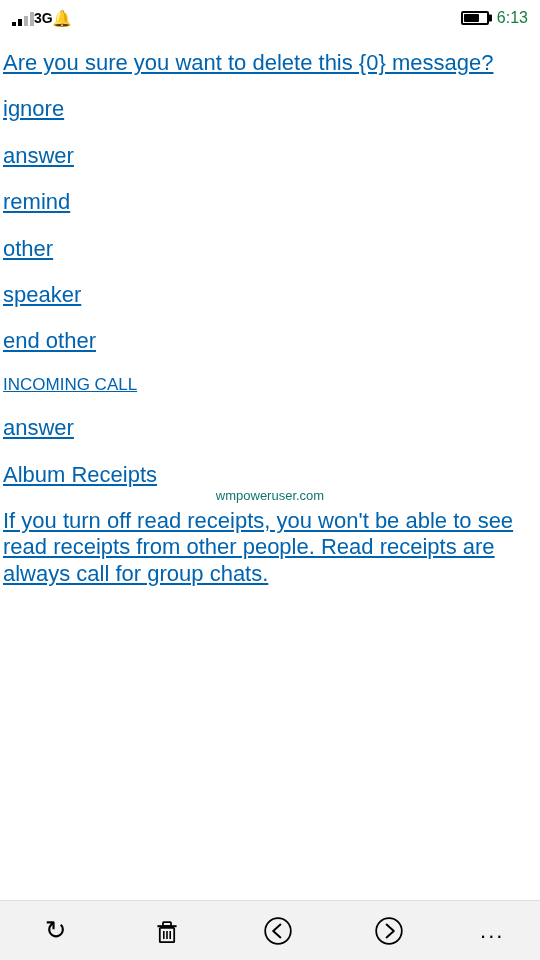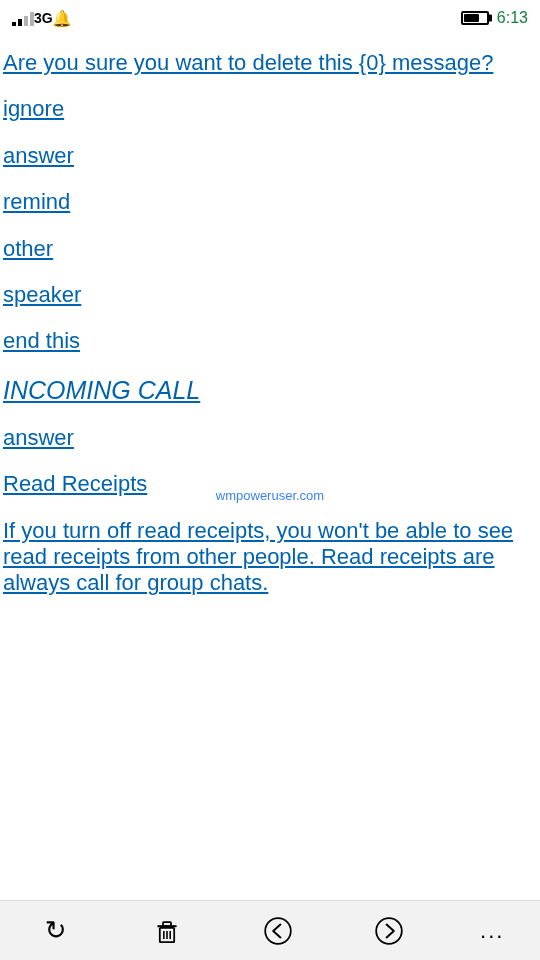"end this" a.link-item { text: this -> other }
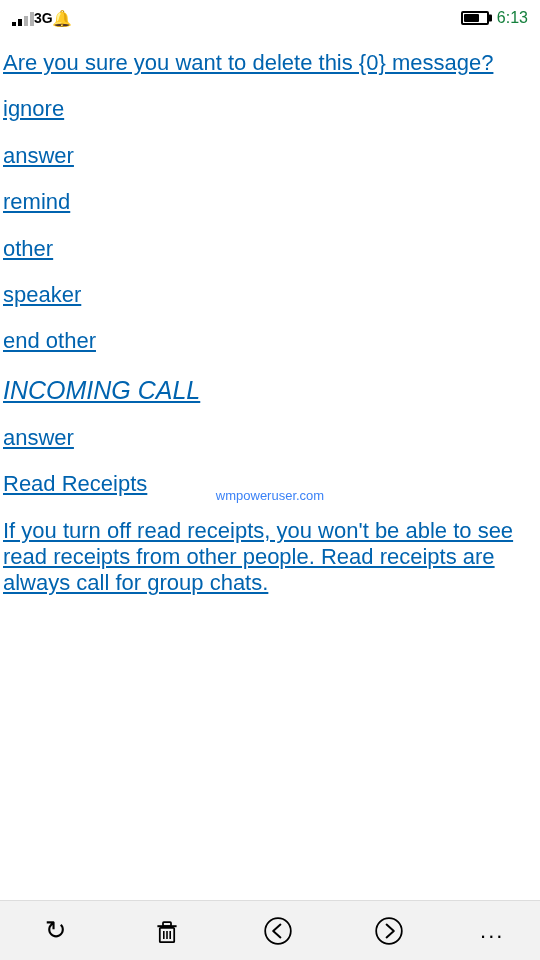"INCOMING CALL" .link-item.uppercase { font-size: 25px -> 17px; font-style: italic -> none }
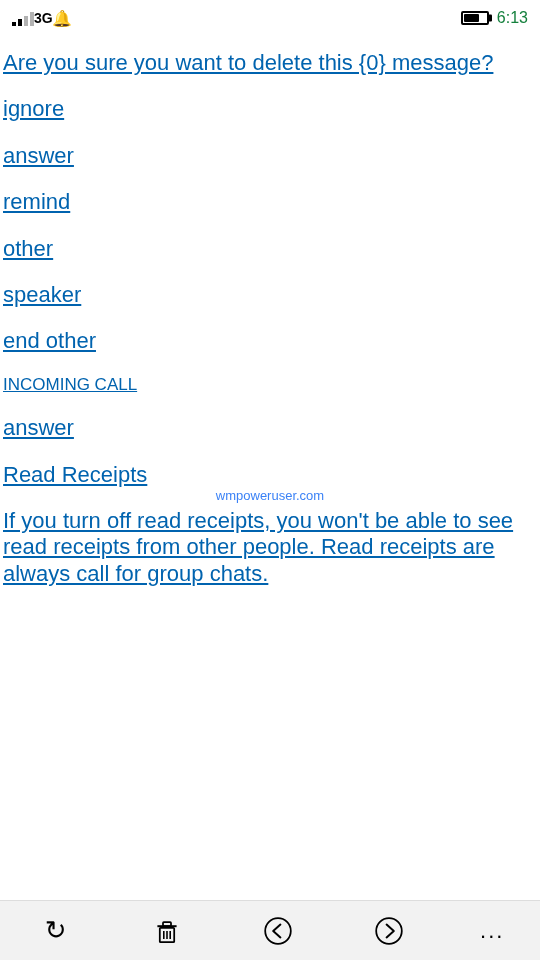"Read Receipts" a.link-item { text: Read -> Album }
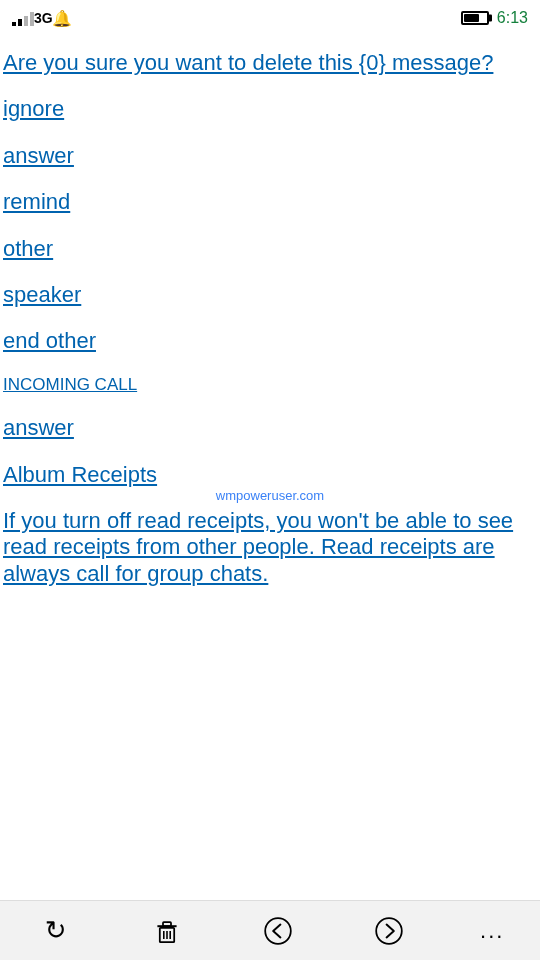"wmpoweruser.com" .watermark { color: #3b82f6 -> #0f766e }
